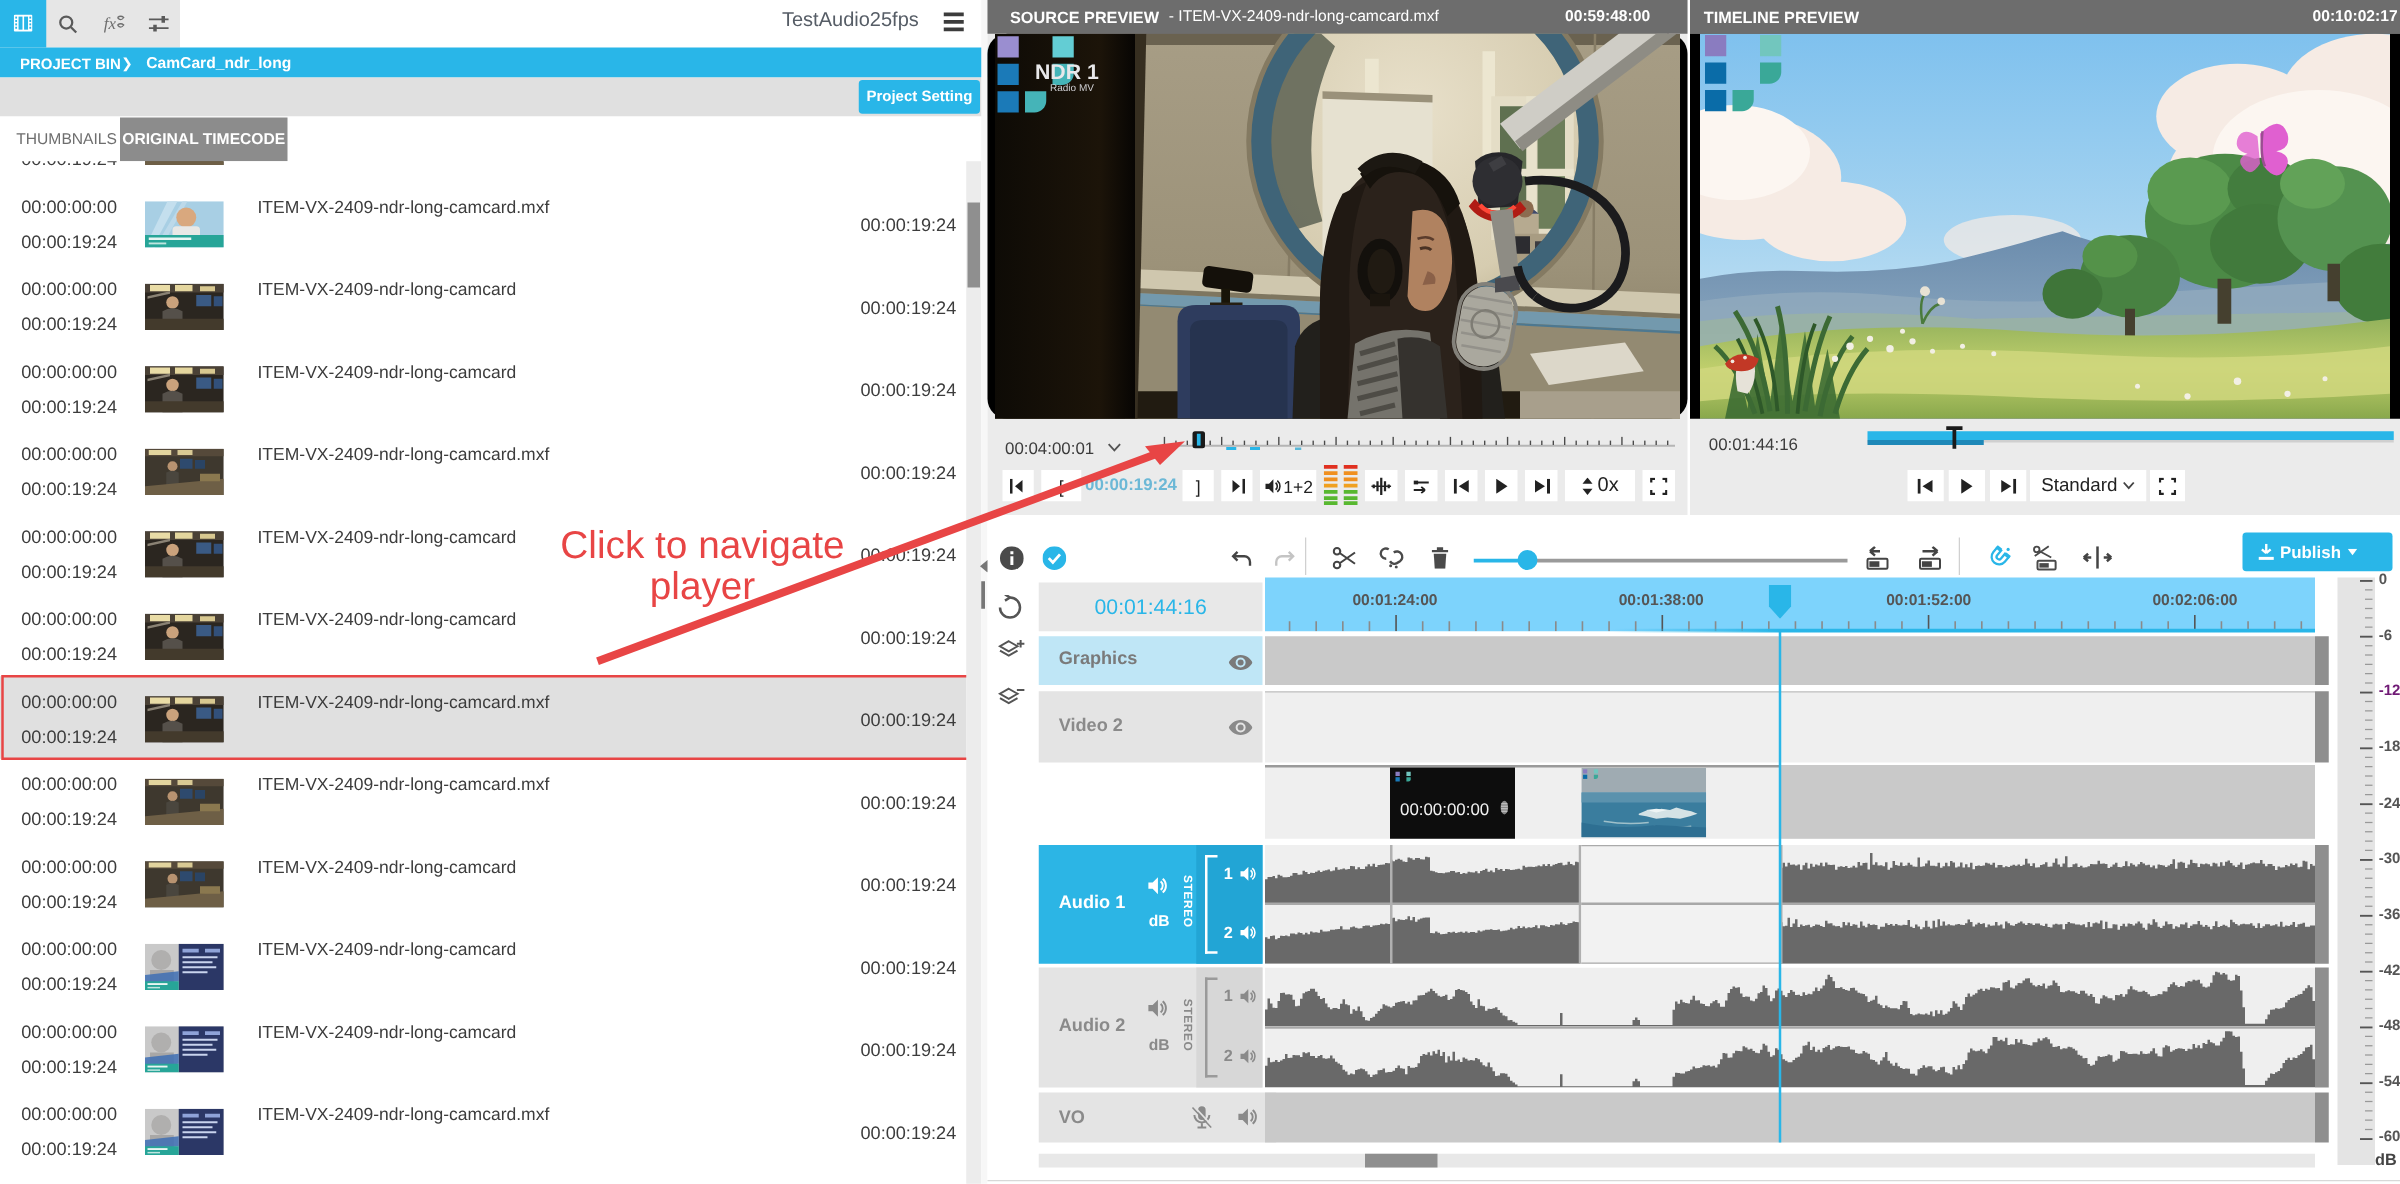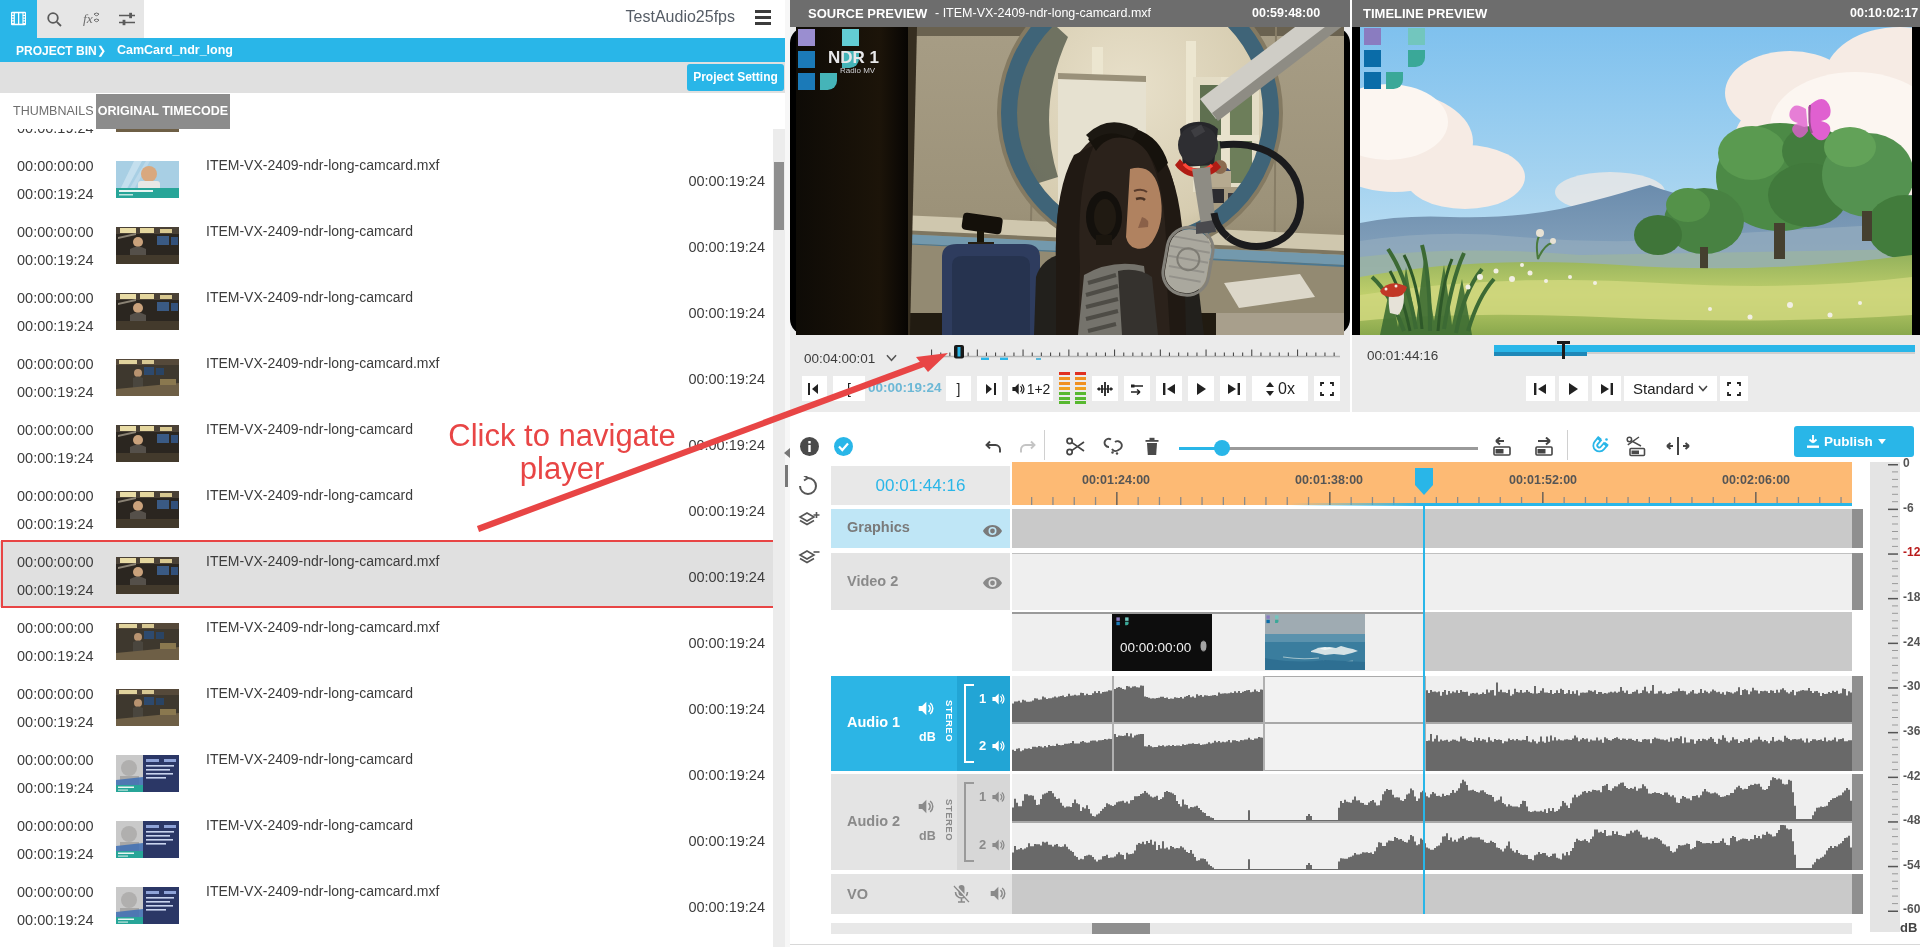"00:01:24:00" div.abs { background: #fdba74 -> #7dd3fc }
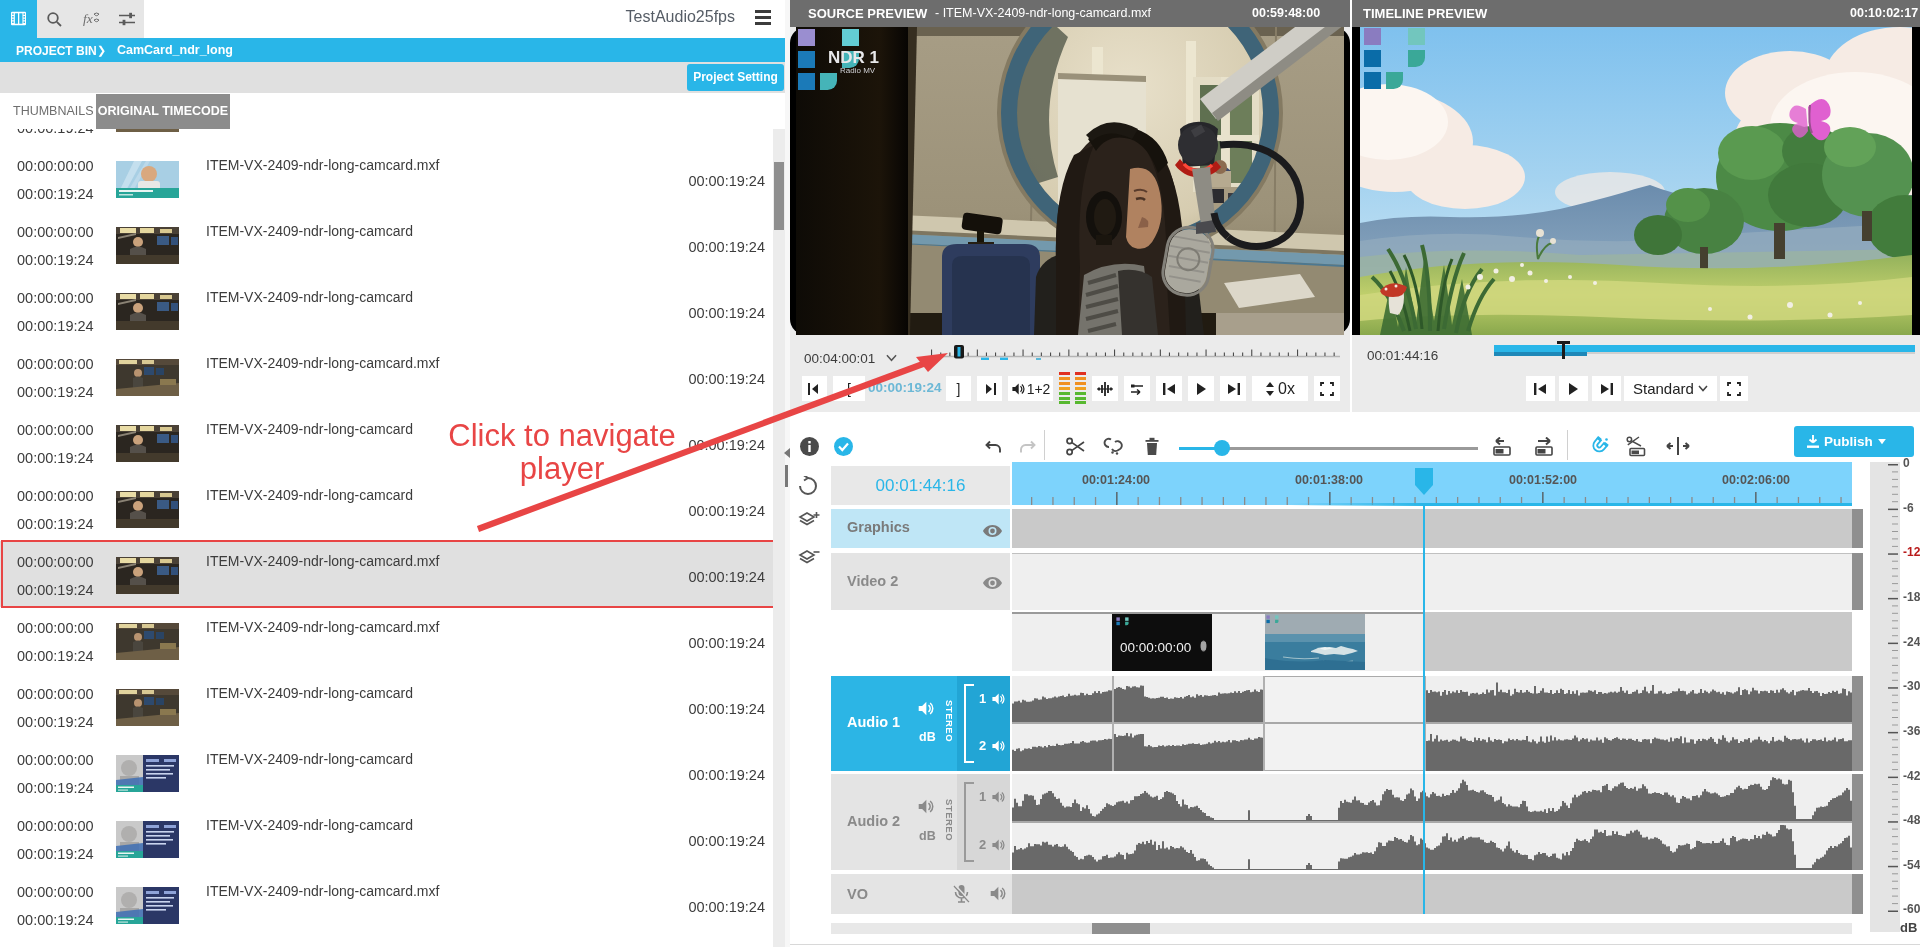"-12" div { color: #b91c1c -> #701a75 }
